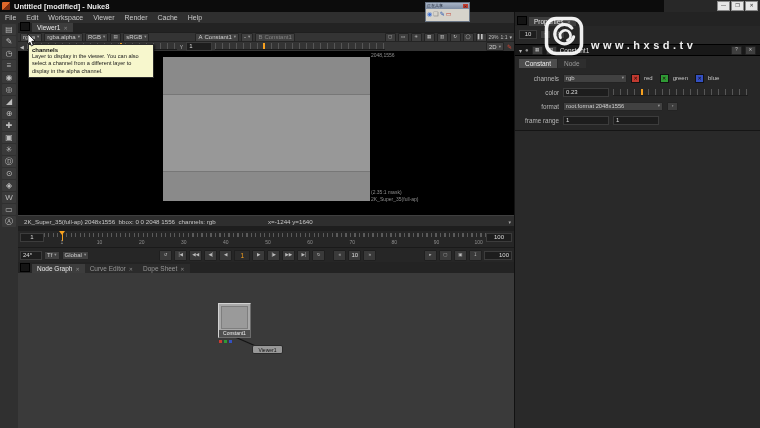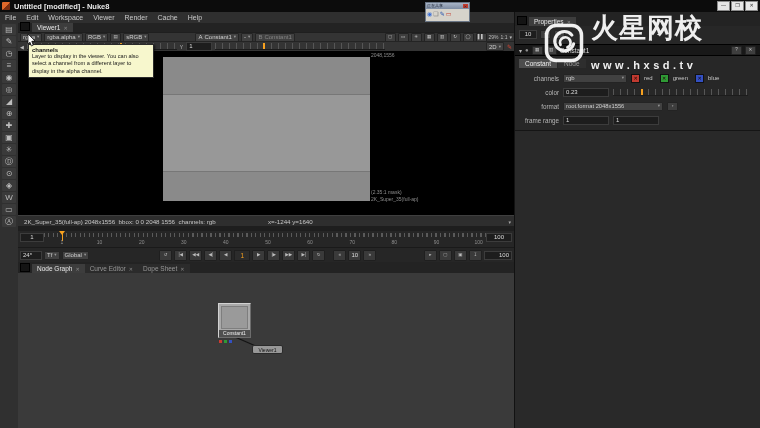"Untitled [modified] - Nuke8" #titlebar { width: 760px -> 664px }
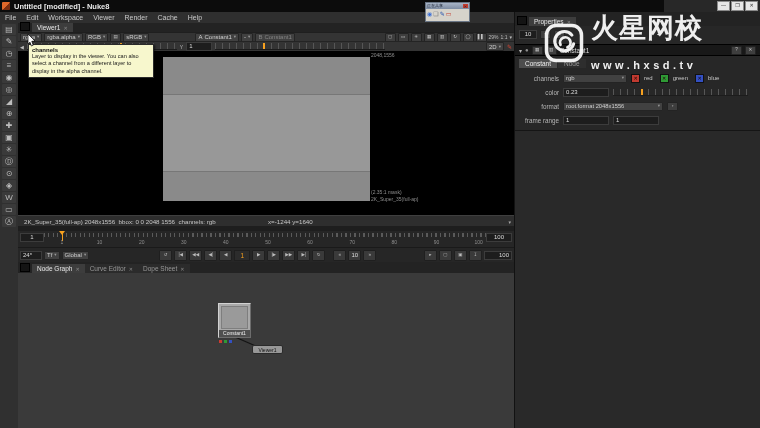"火星网校" div { html: <div>火星网校</div> -> none }
